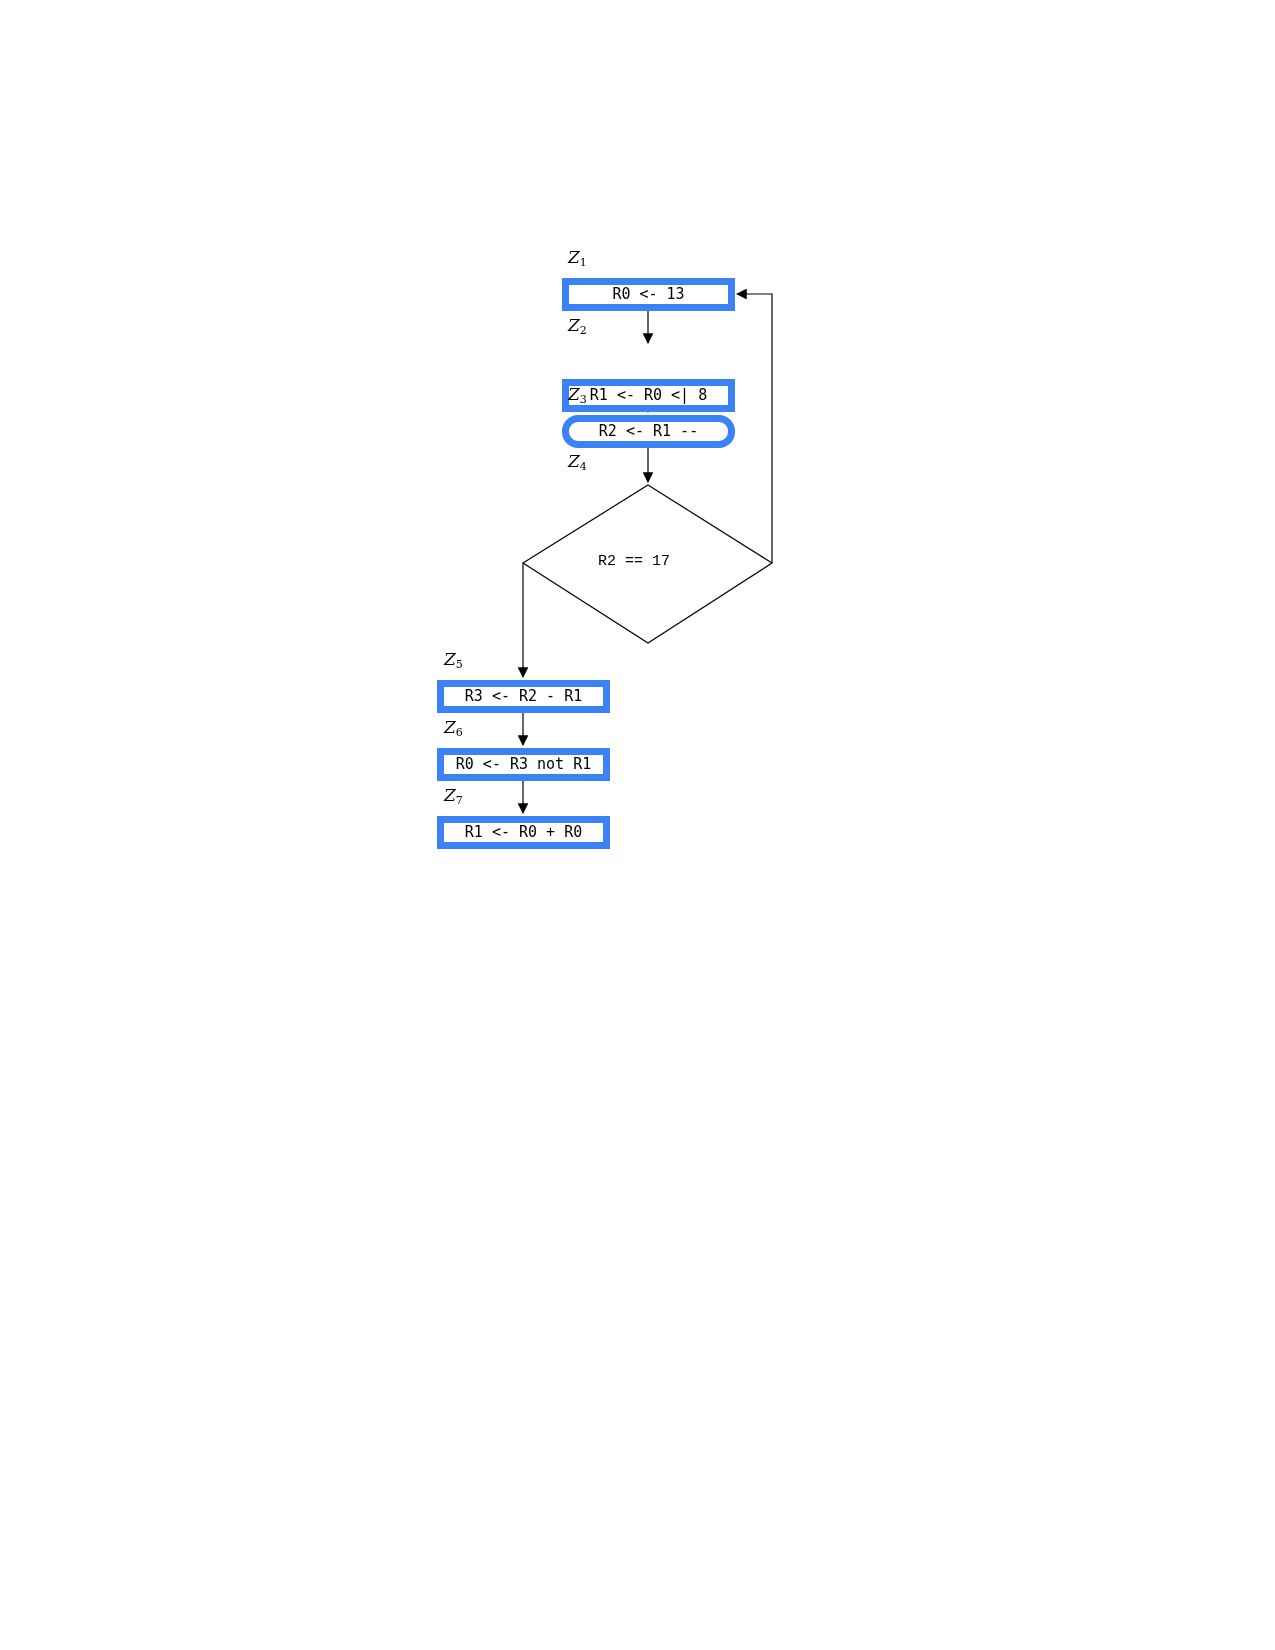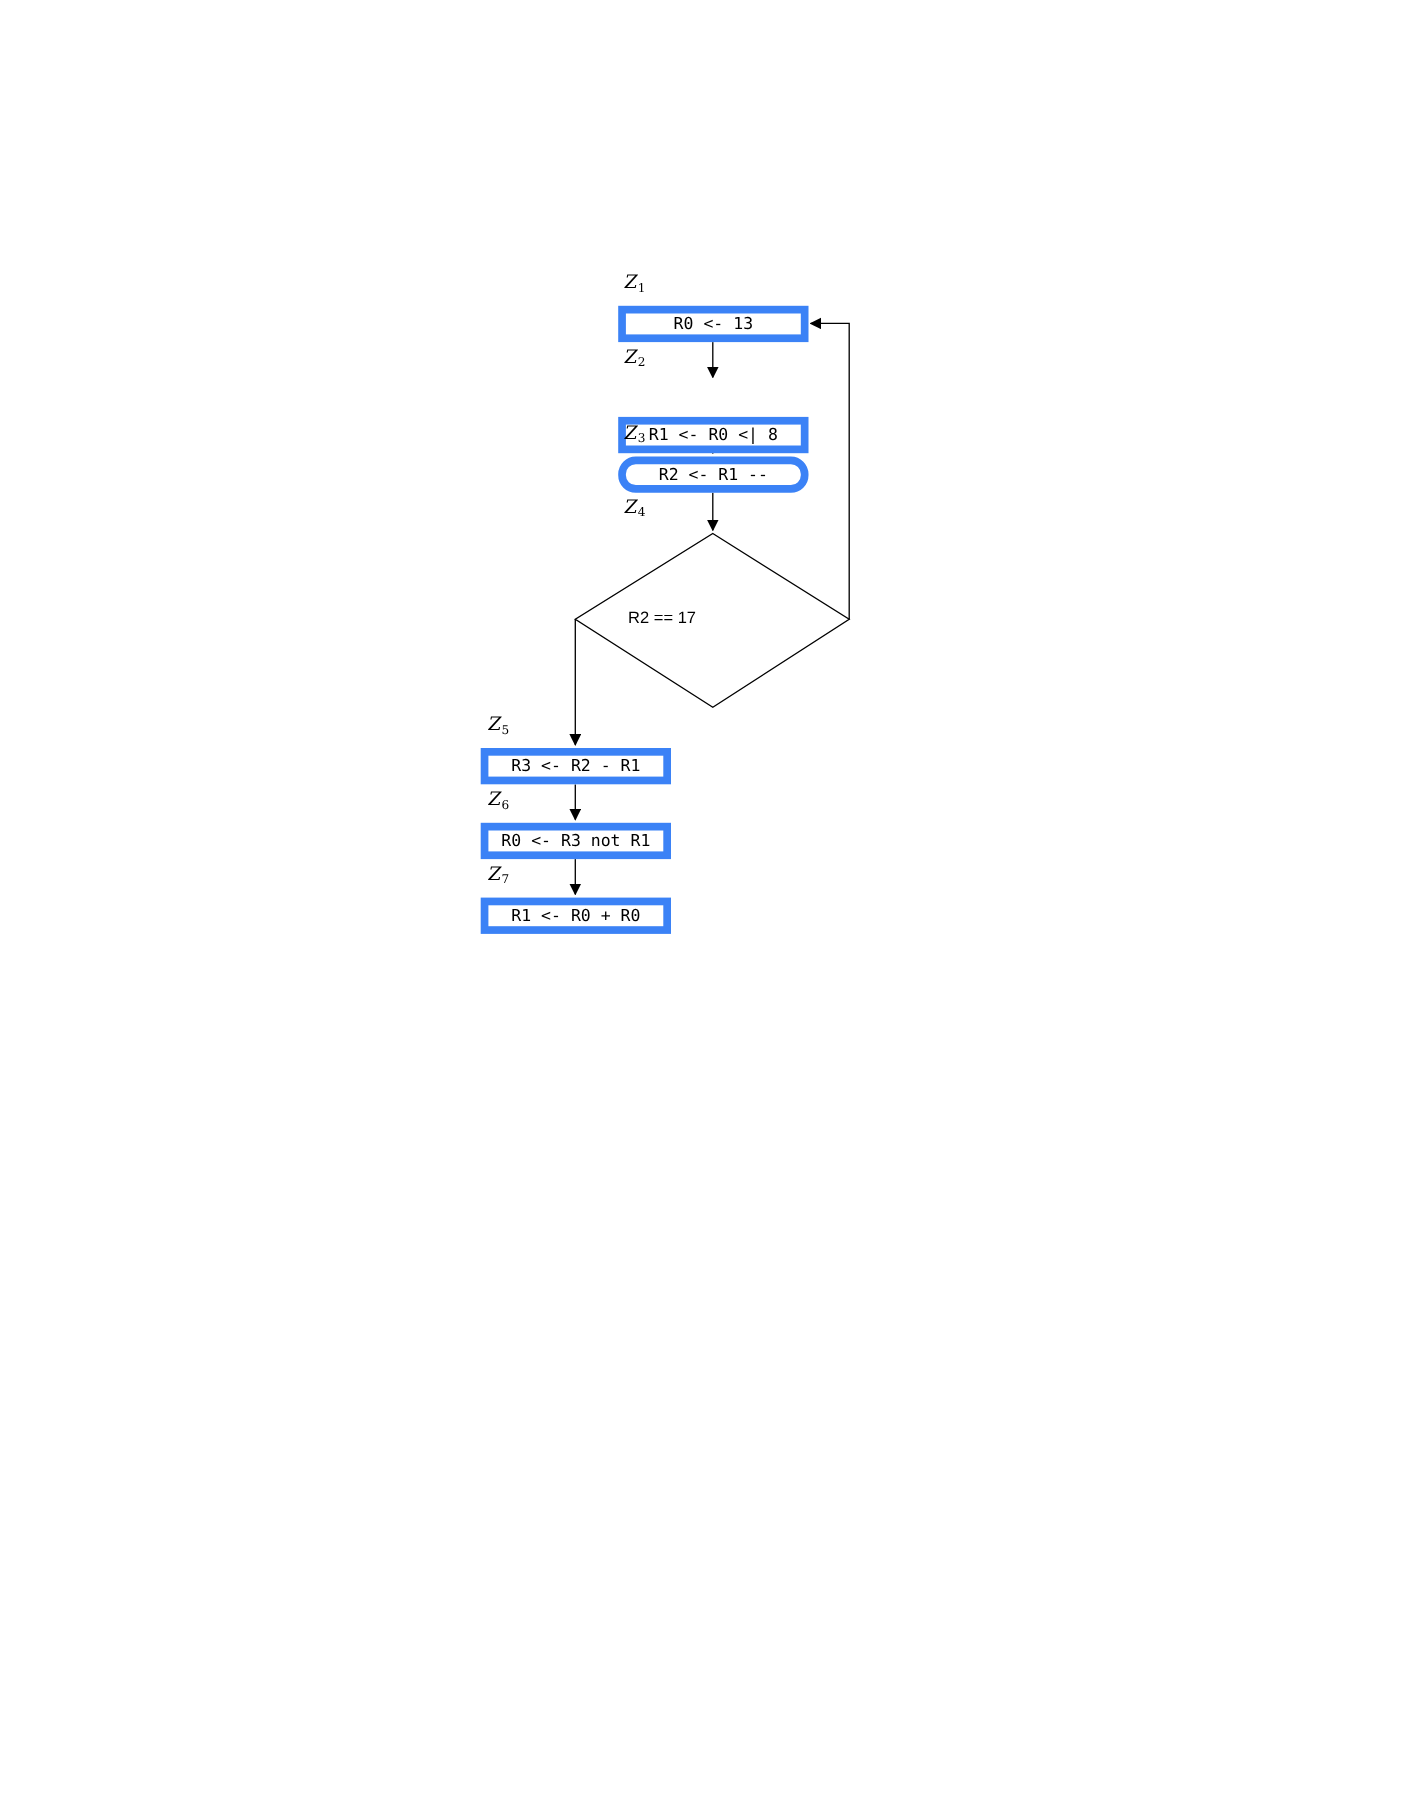"R2 == 17" .diamond-text { font-family: Liberation Sans, sans-serif -> Liberation Mono, monospace; left: 571px -> 549px; text-align: none -> center }
